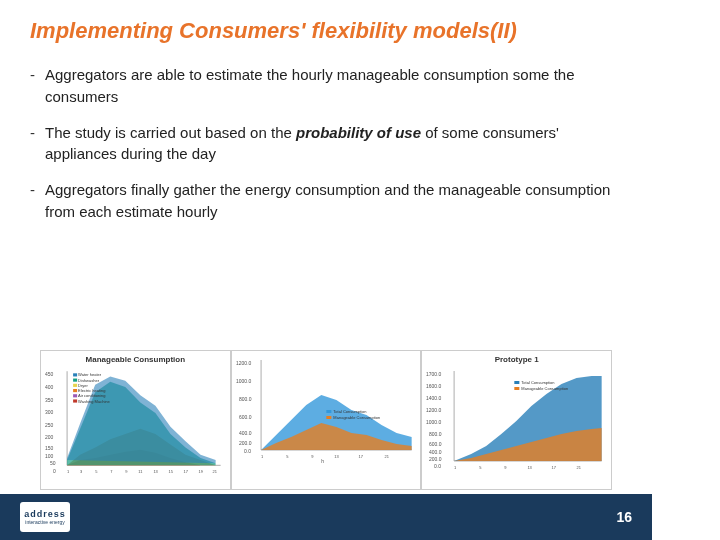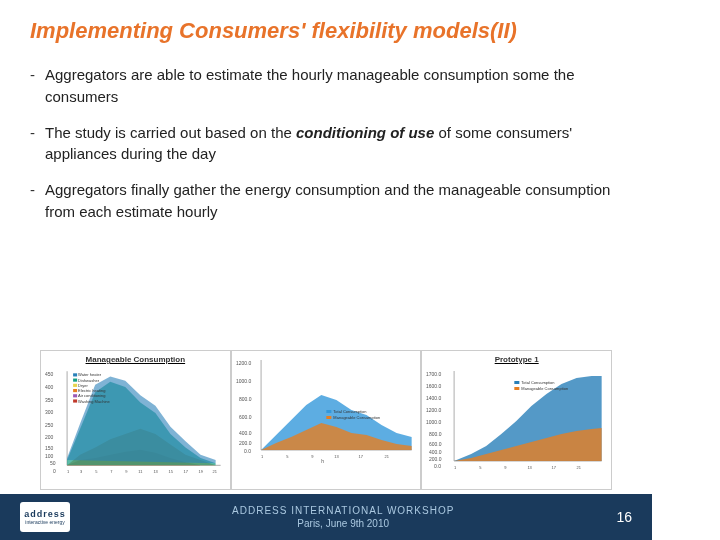"conditioning of use" span.bold-italic { text: conditioning -> probability }
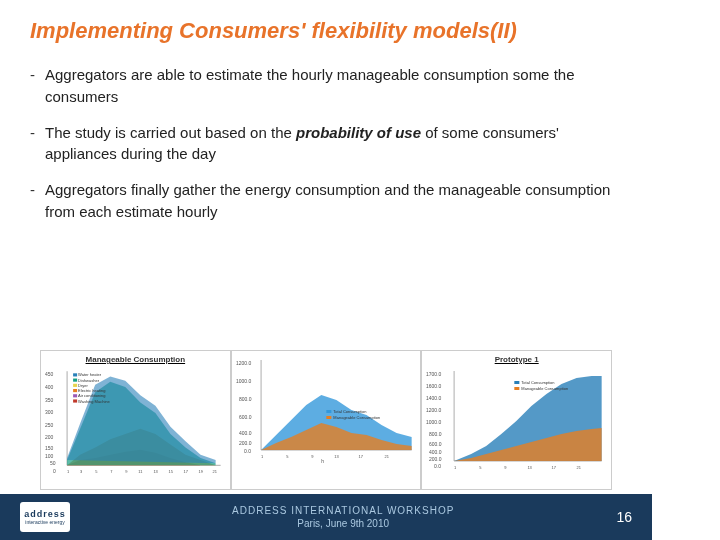"Manageable Consumption" .charts-row { text-decoration: underline -> none }
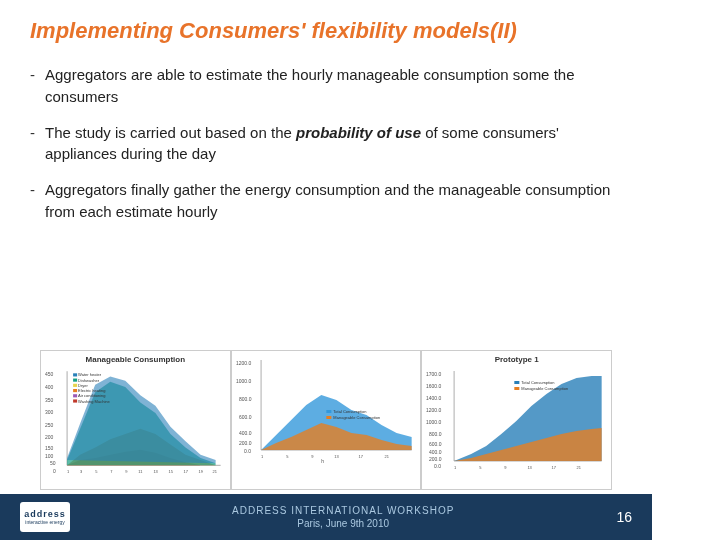"ADDRESS INTERNATIONAL WORKSHOP" div.footer-center { html: <div> <span>ADDRESS INTERNATIONAL WORKSHOP</span> <span>Paris, June 9th 2010</span> </div> -> none }
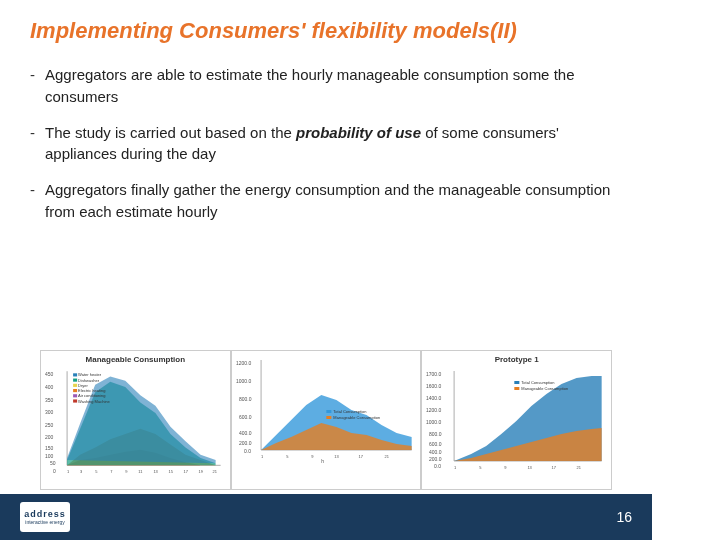"16" .footer-page { font-weight: normal -> bold }
